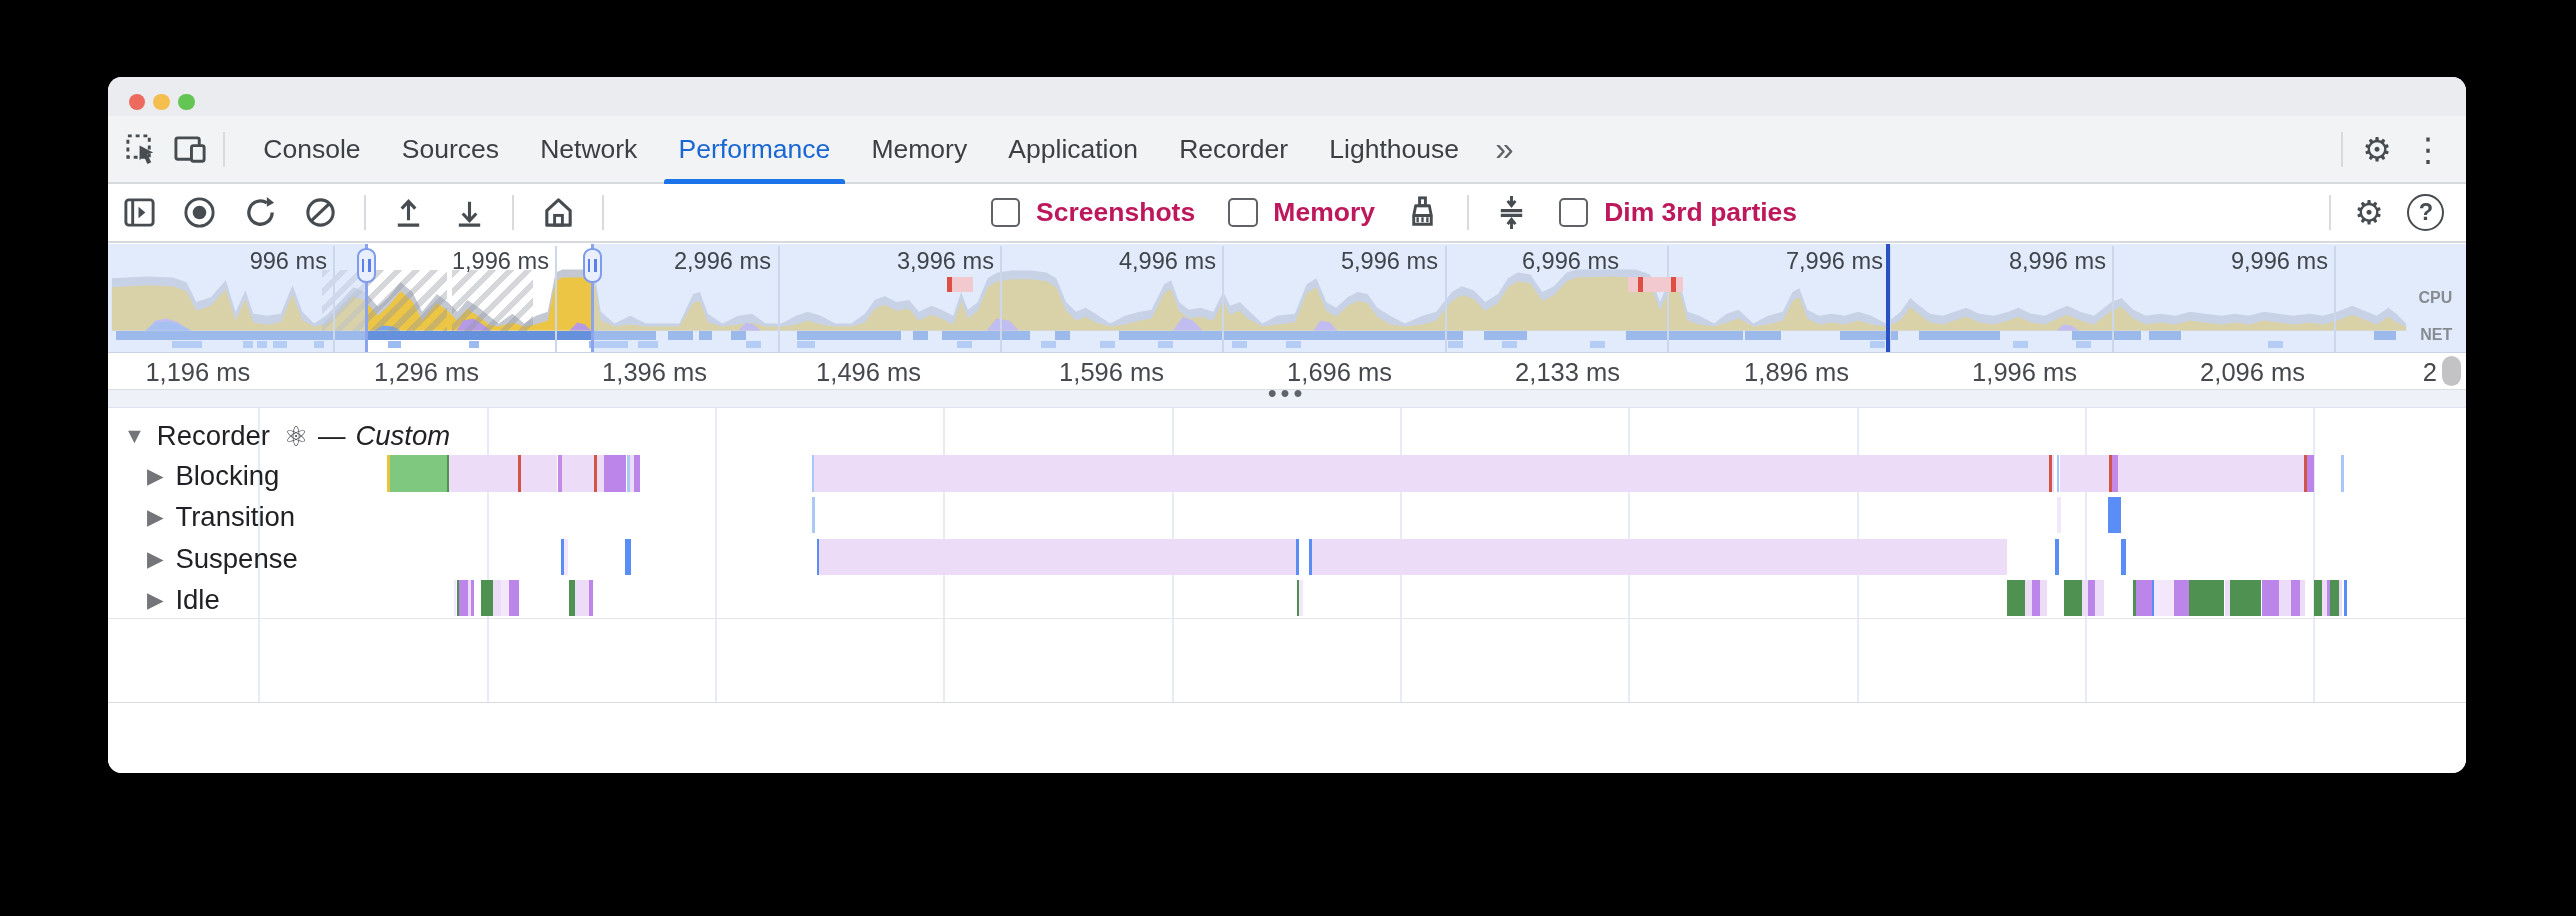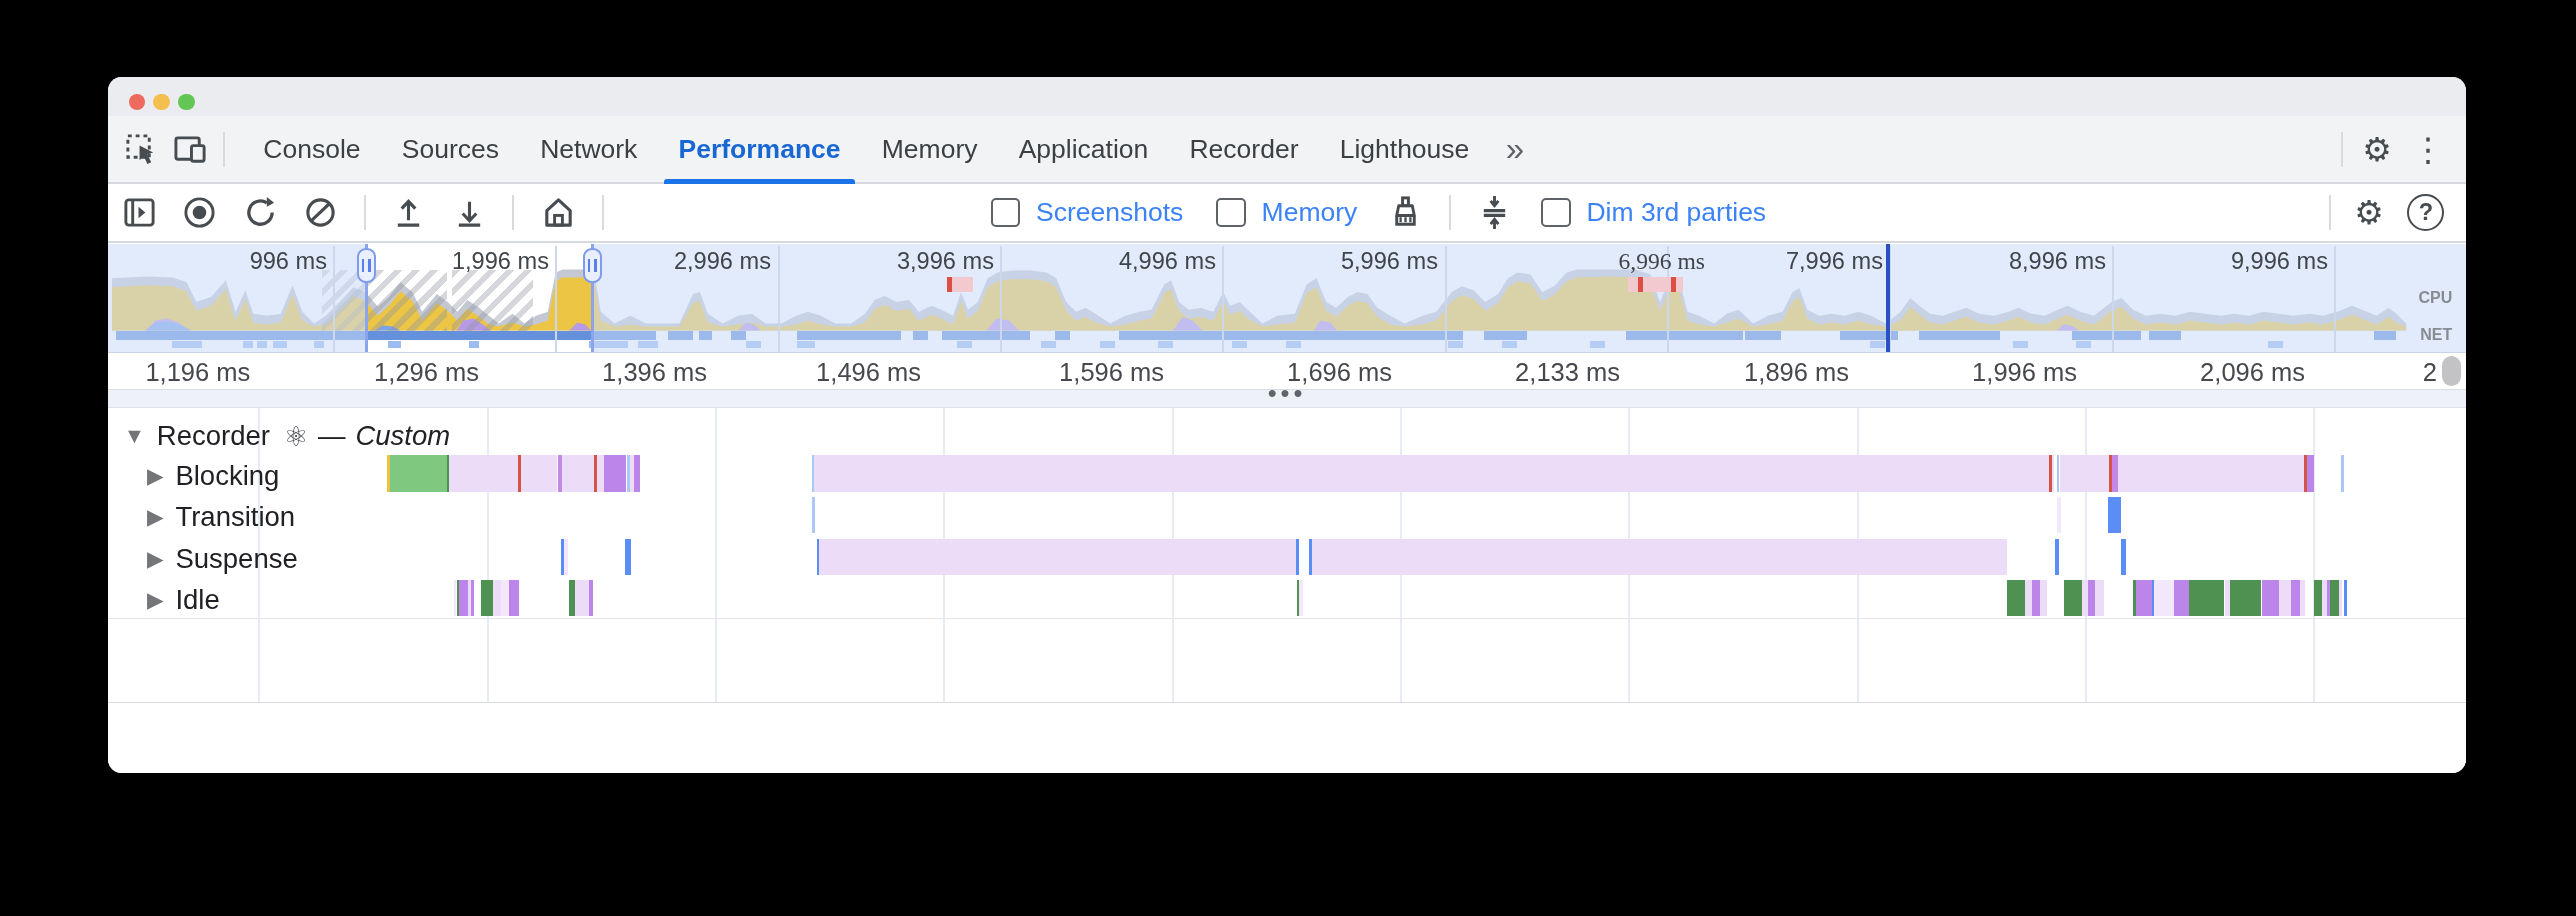"Performance" .tab.sel { font-weight: bold -> none }
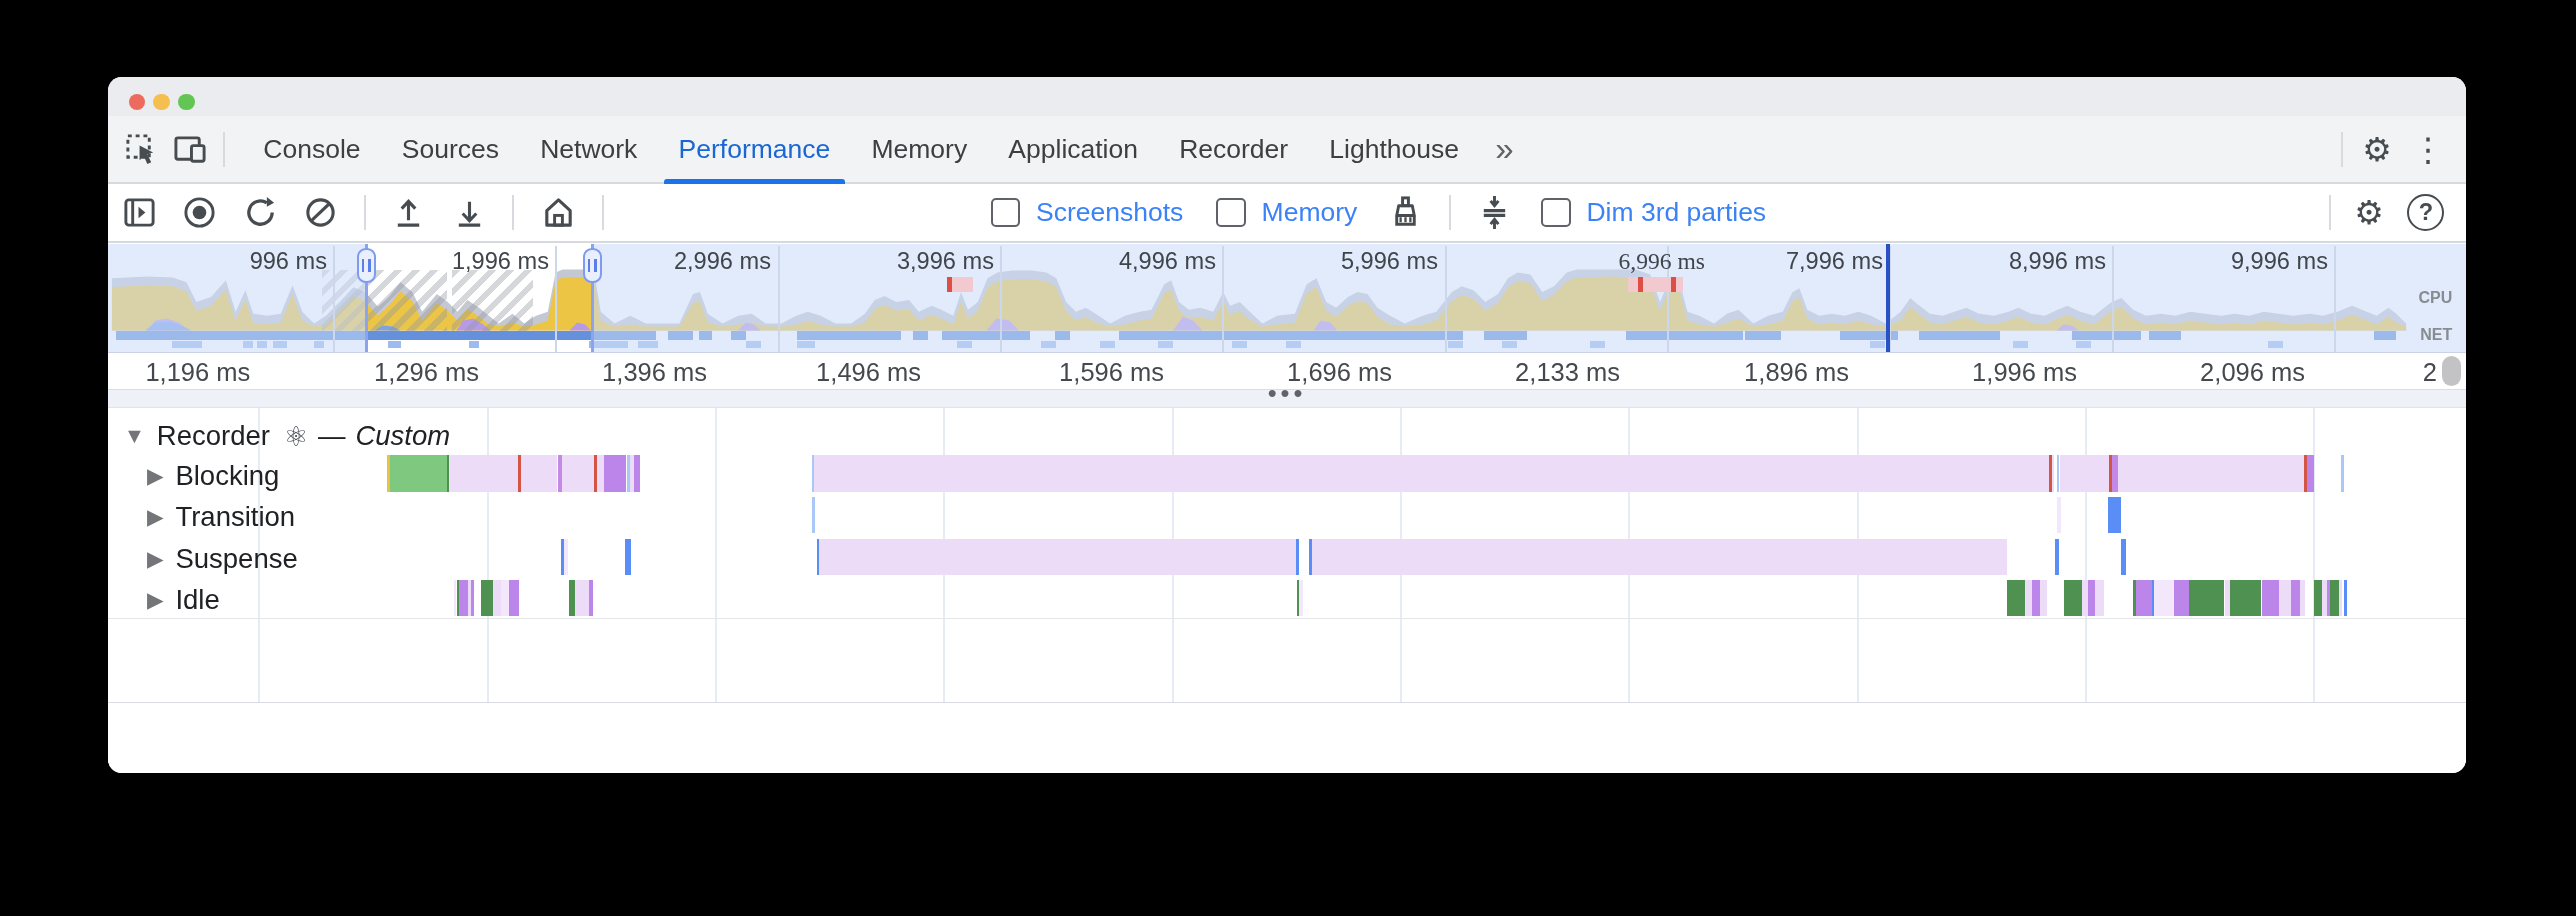"Screenshots" .cb { color: #3b82f6 -> #be185d; font-weight: none -> bold }
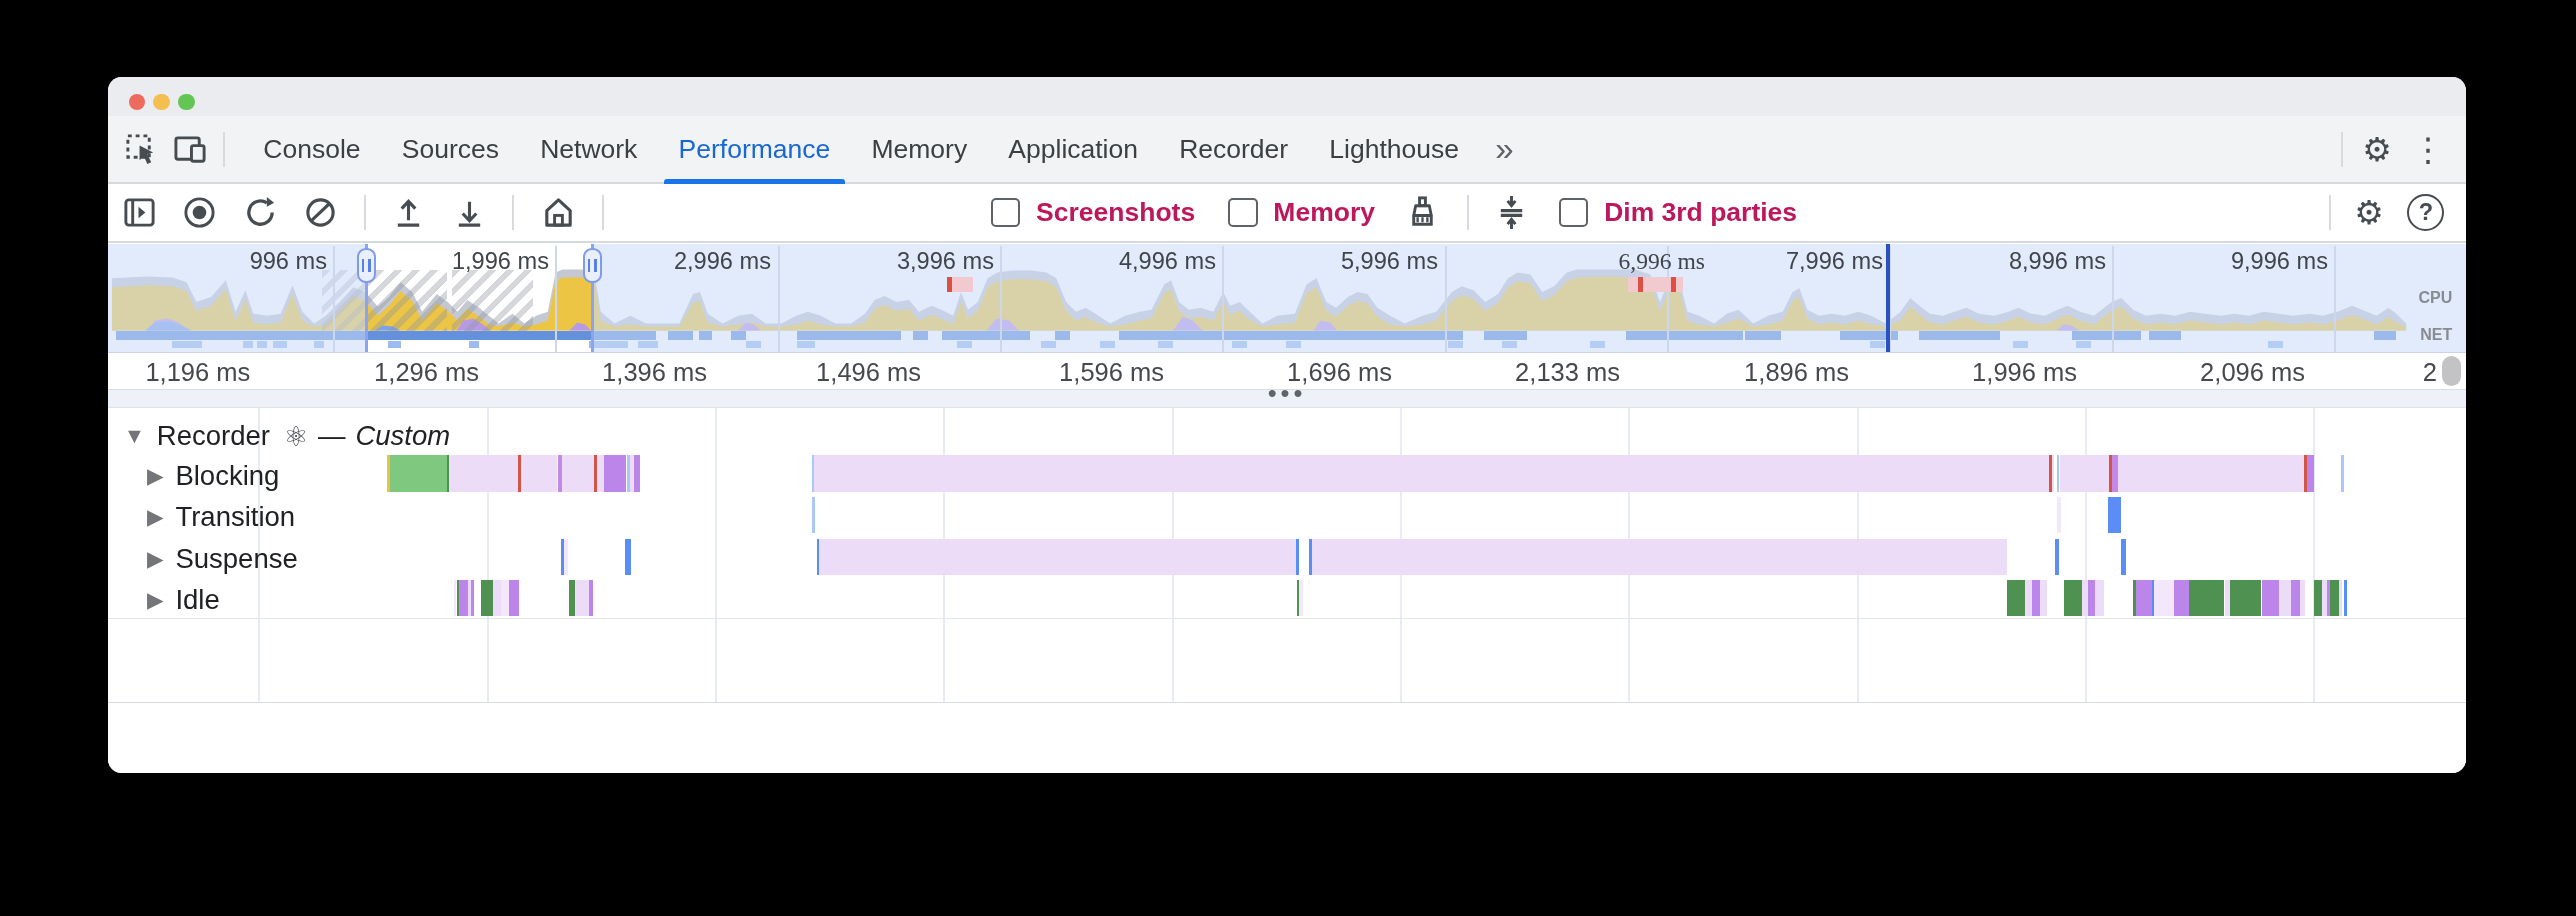"6,996 ms" div.ov-label { font-family: Liberation Serif, serif -> none; left: 1450px -> 1364px }
